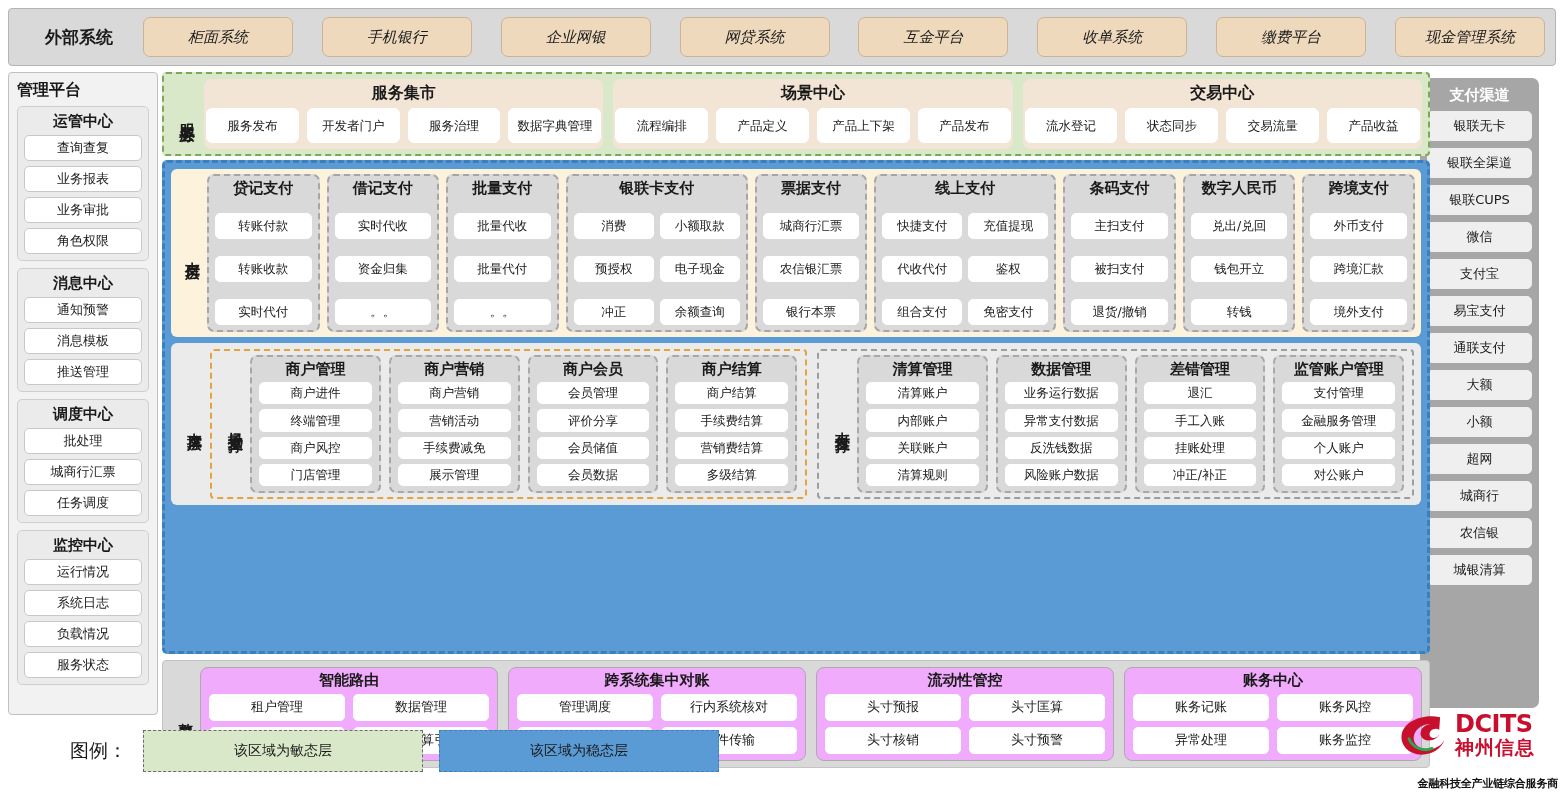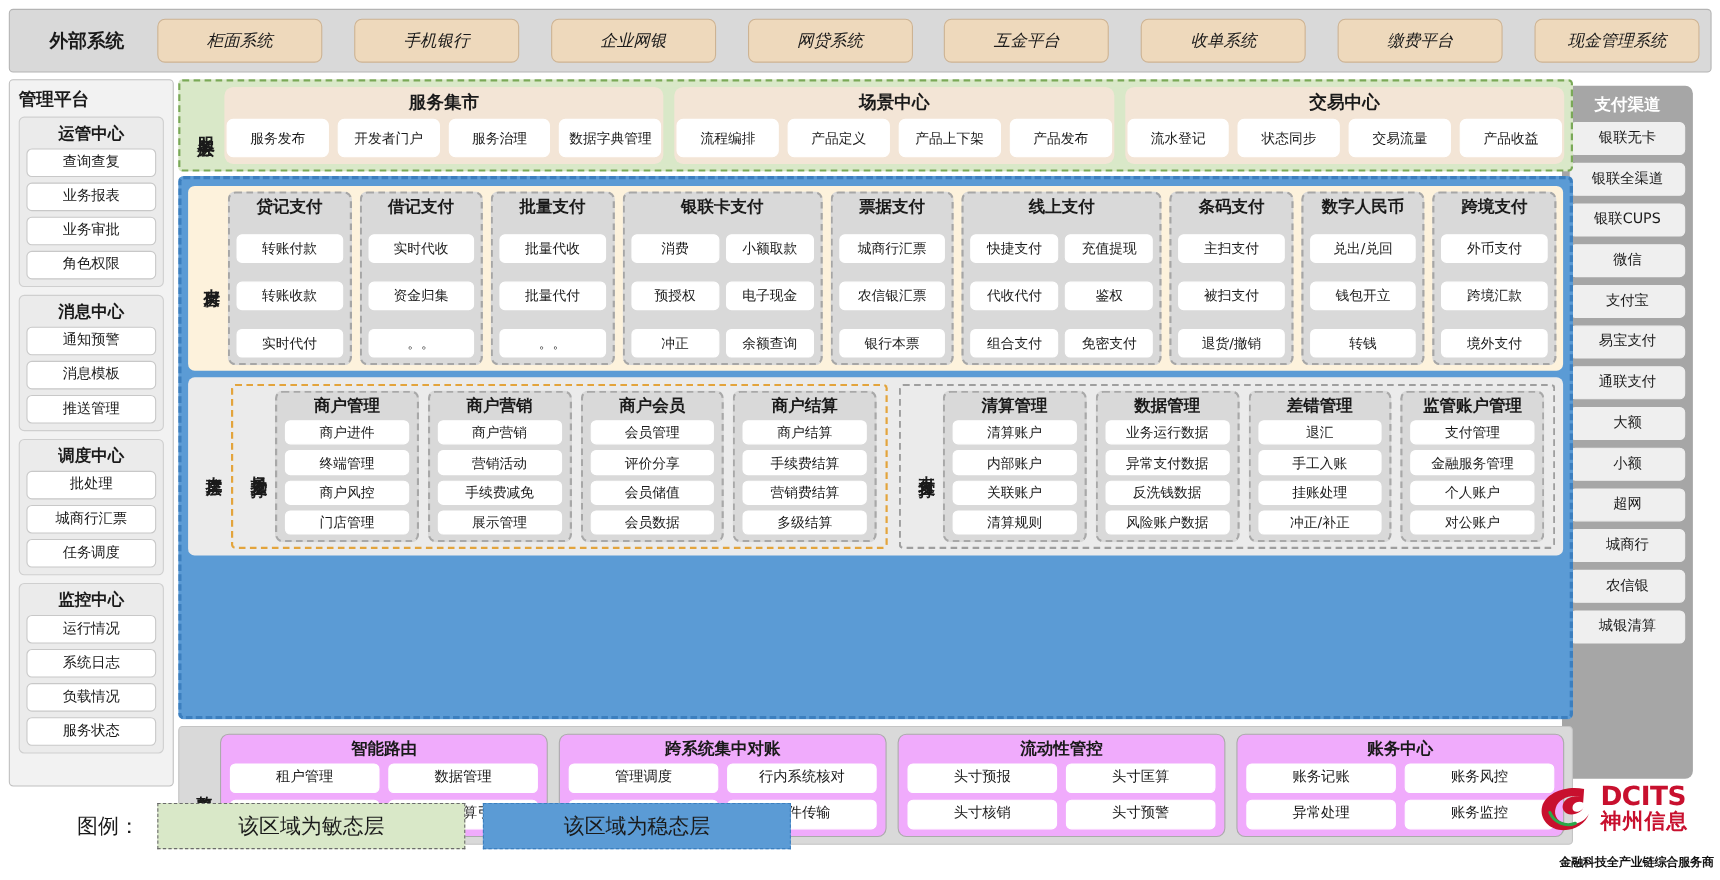"该区域为敏态层" .legend-box { font-size: 19px -> 14px }
